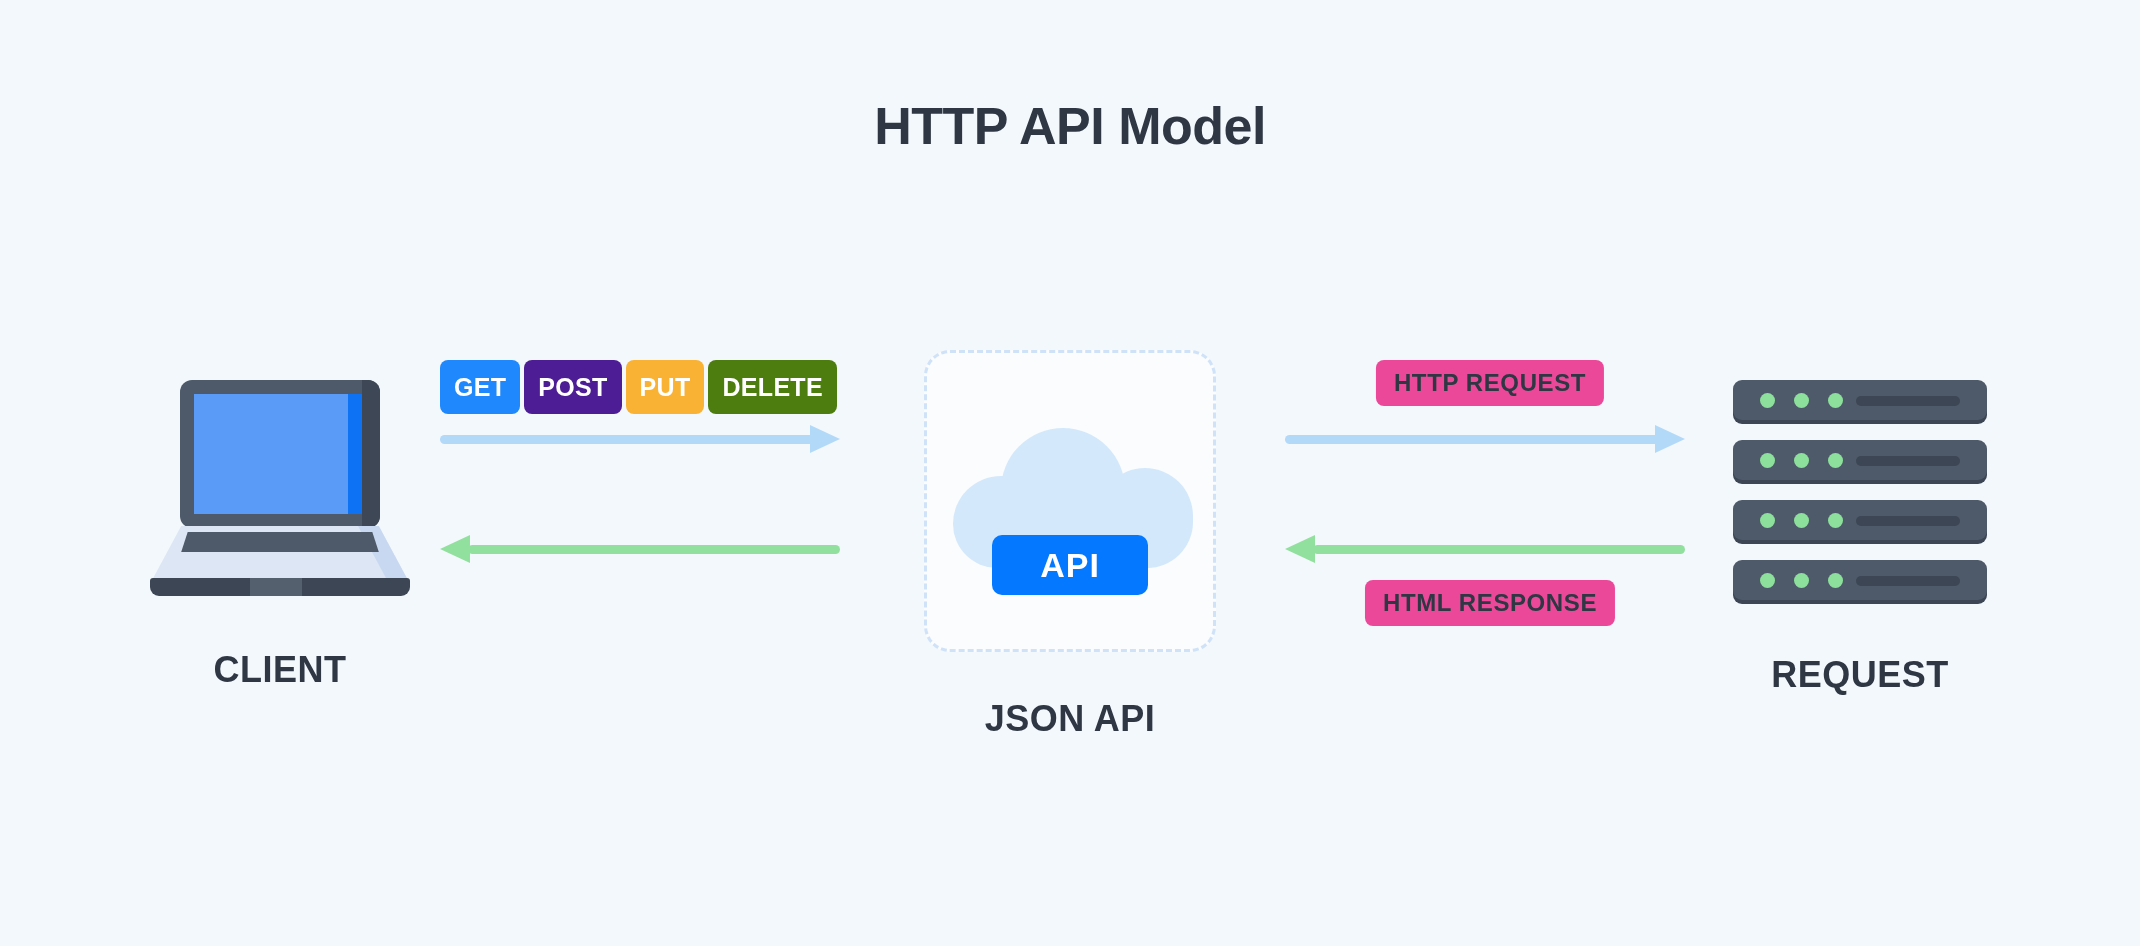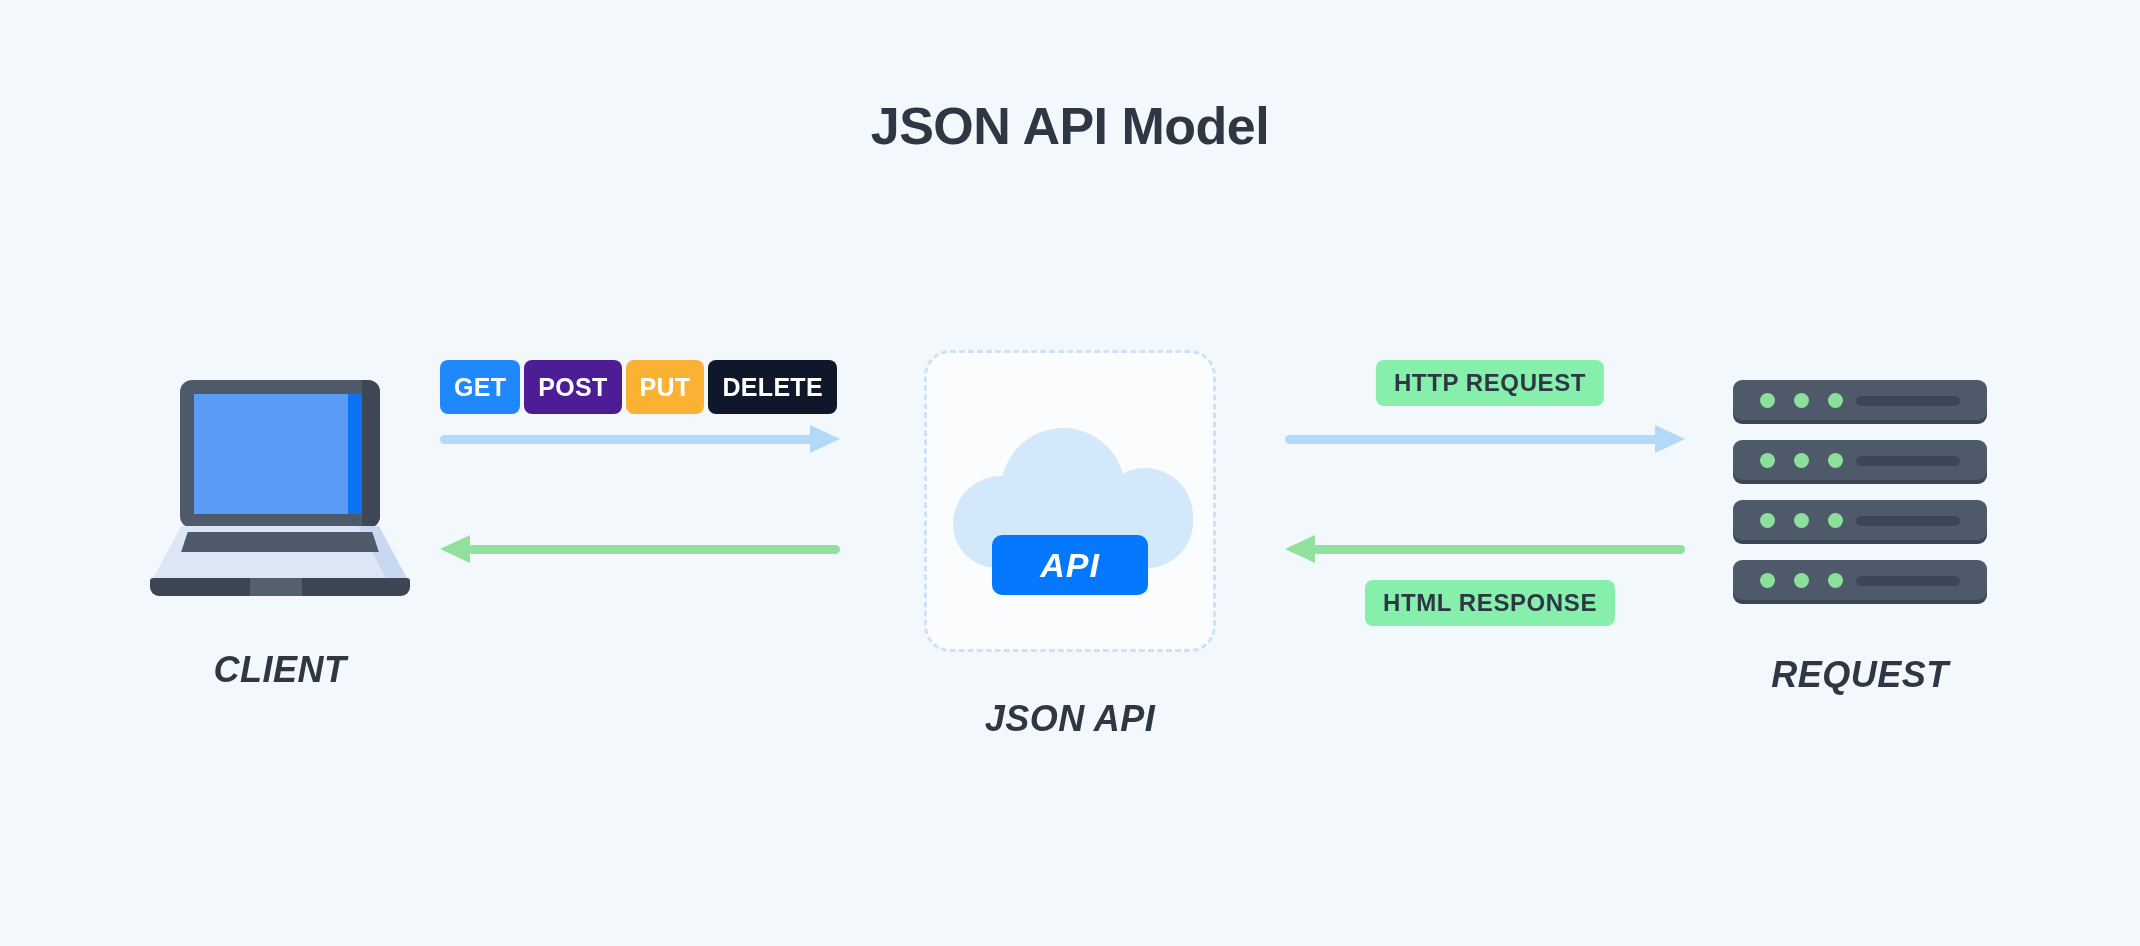"JSON API Model" div.title { text: JSON -> HTTP }
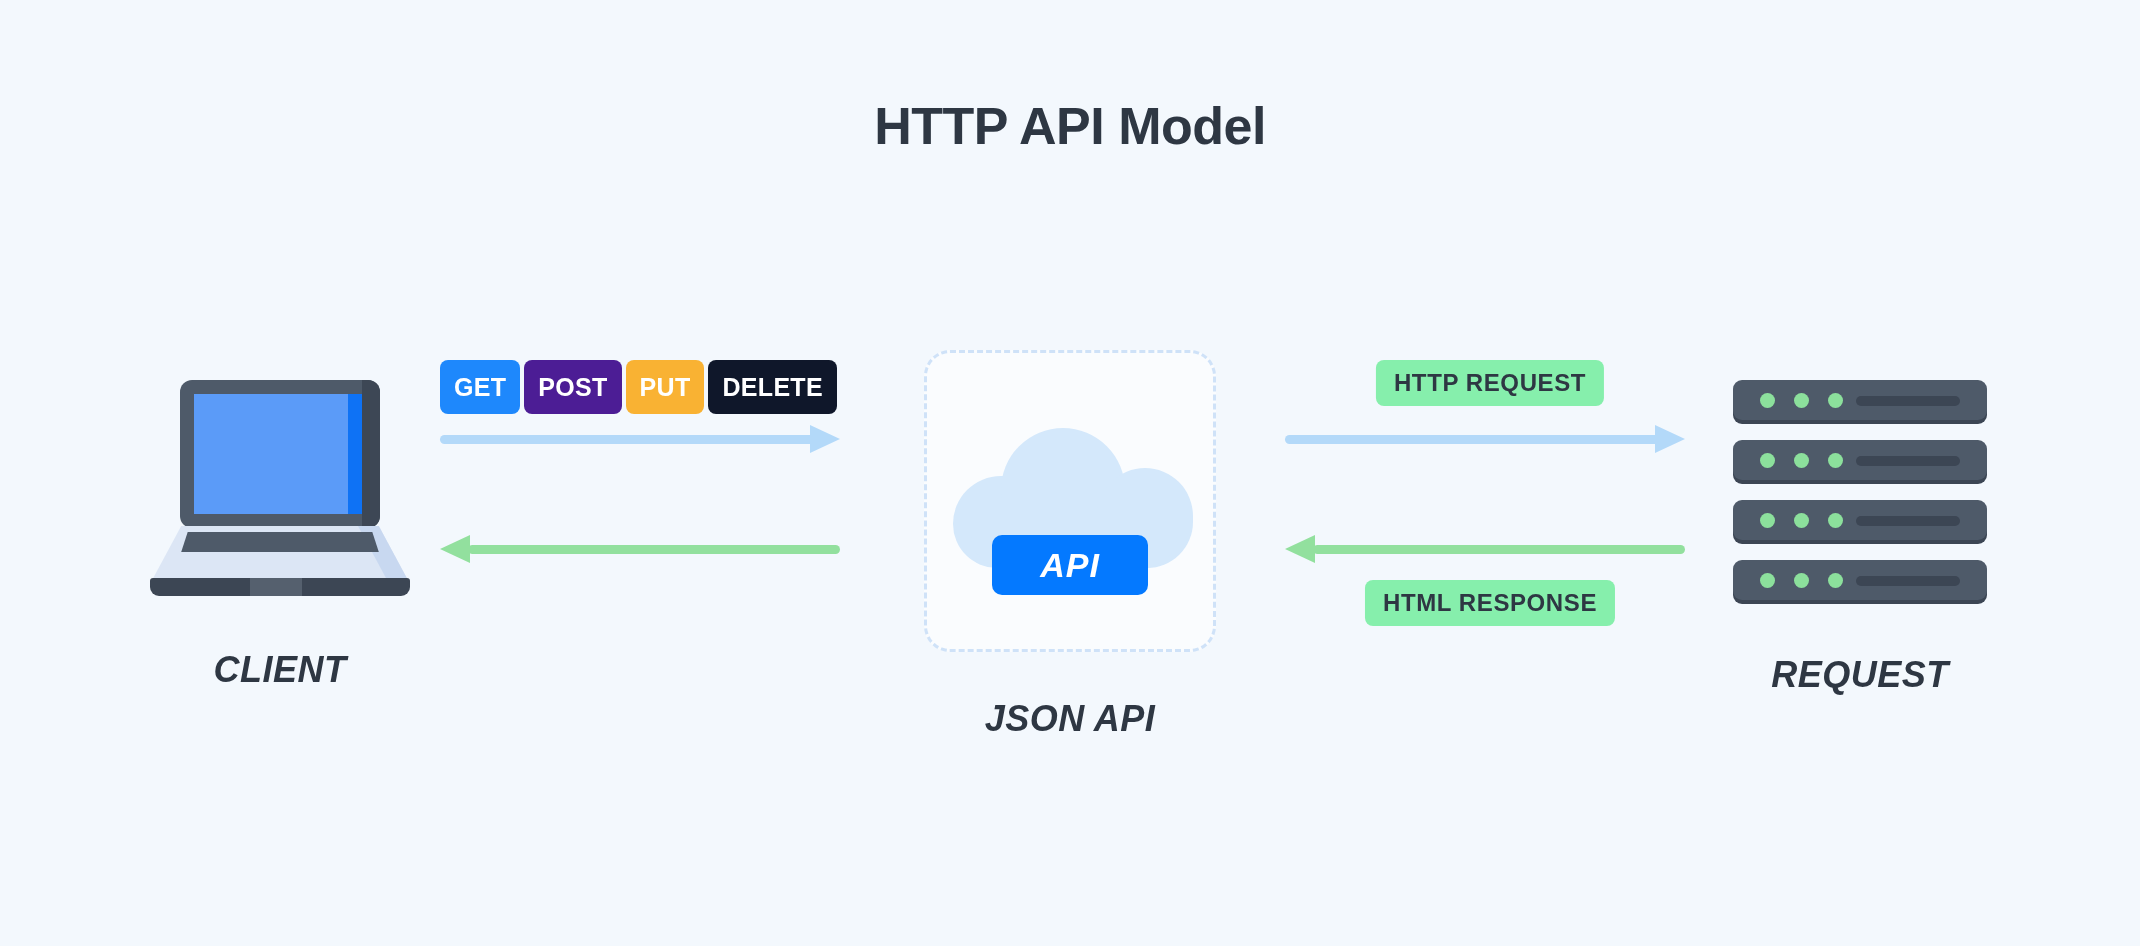"DELETE" div.method { background: #0f172a -> #4d7c0f }
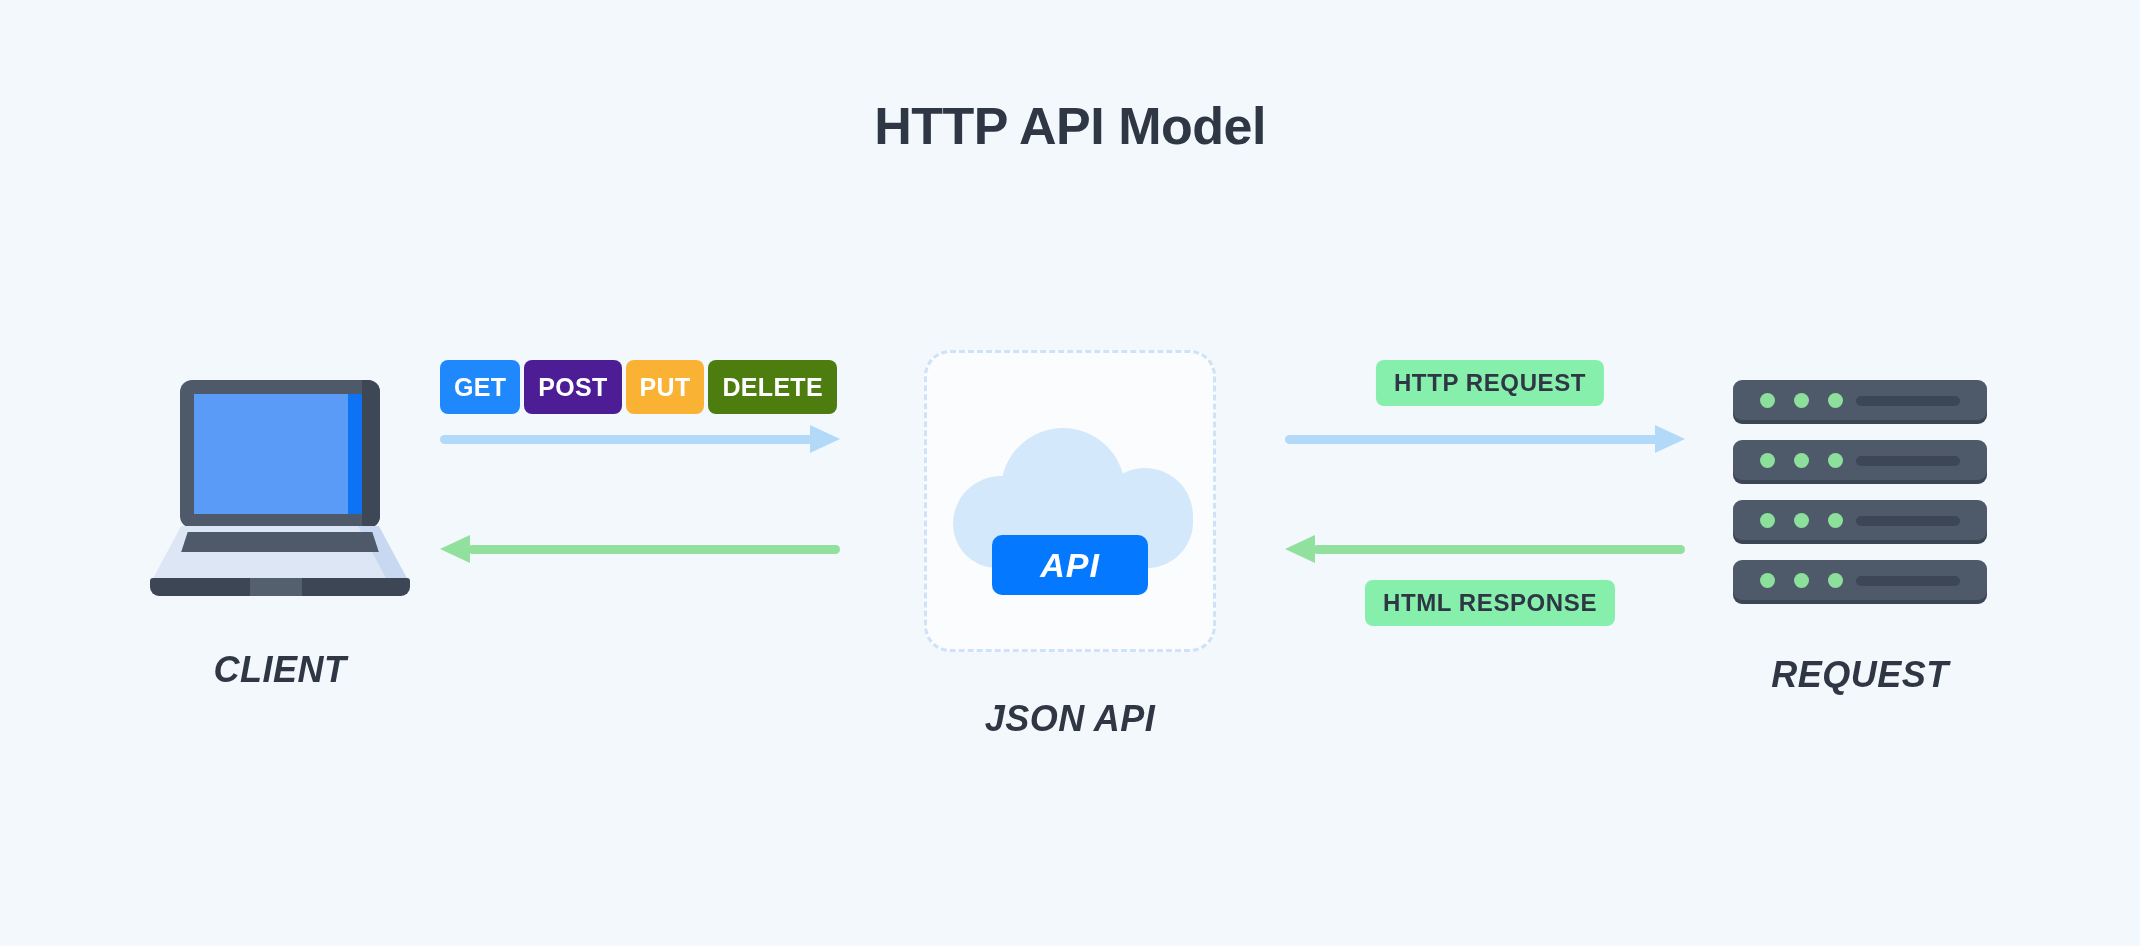"HTTP REQUEST" .pill { background: #86efac -> #ec4899 }
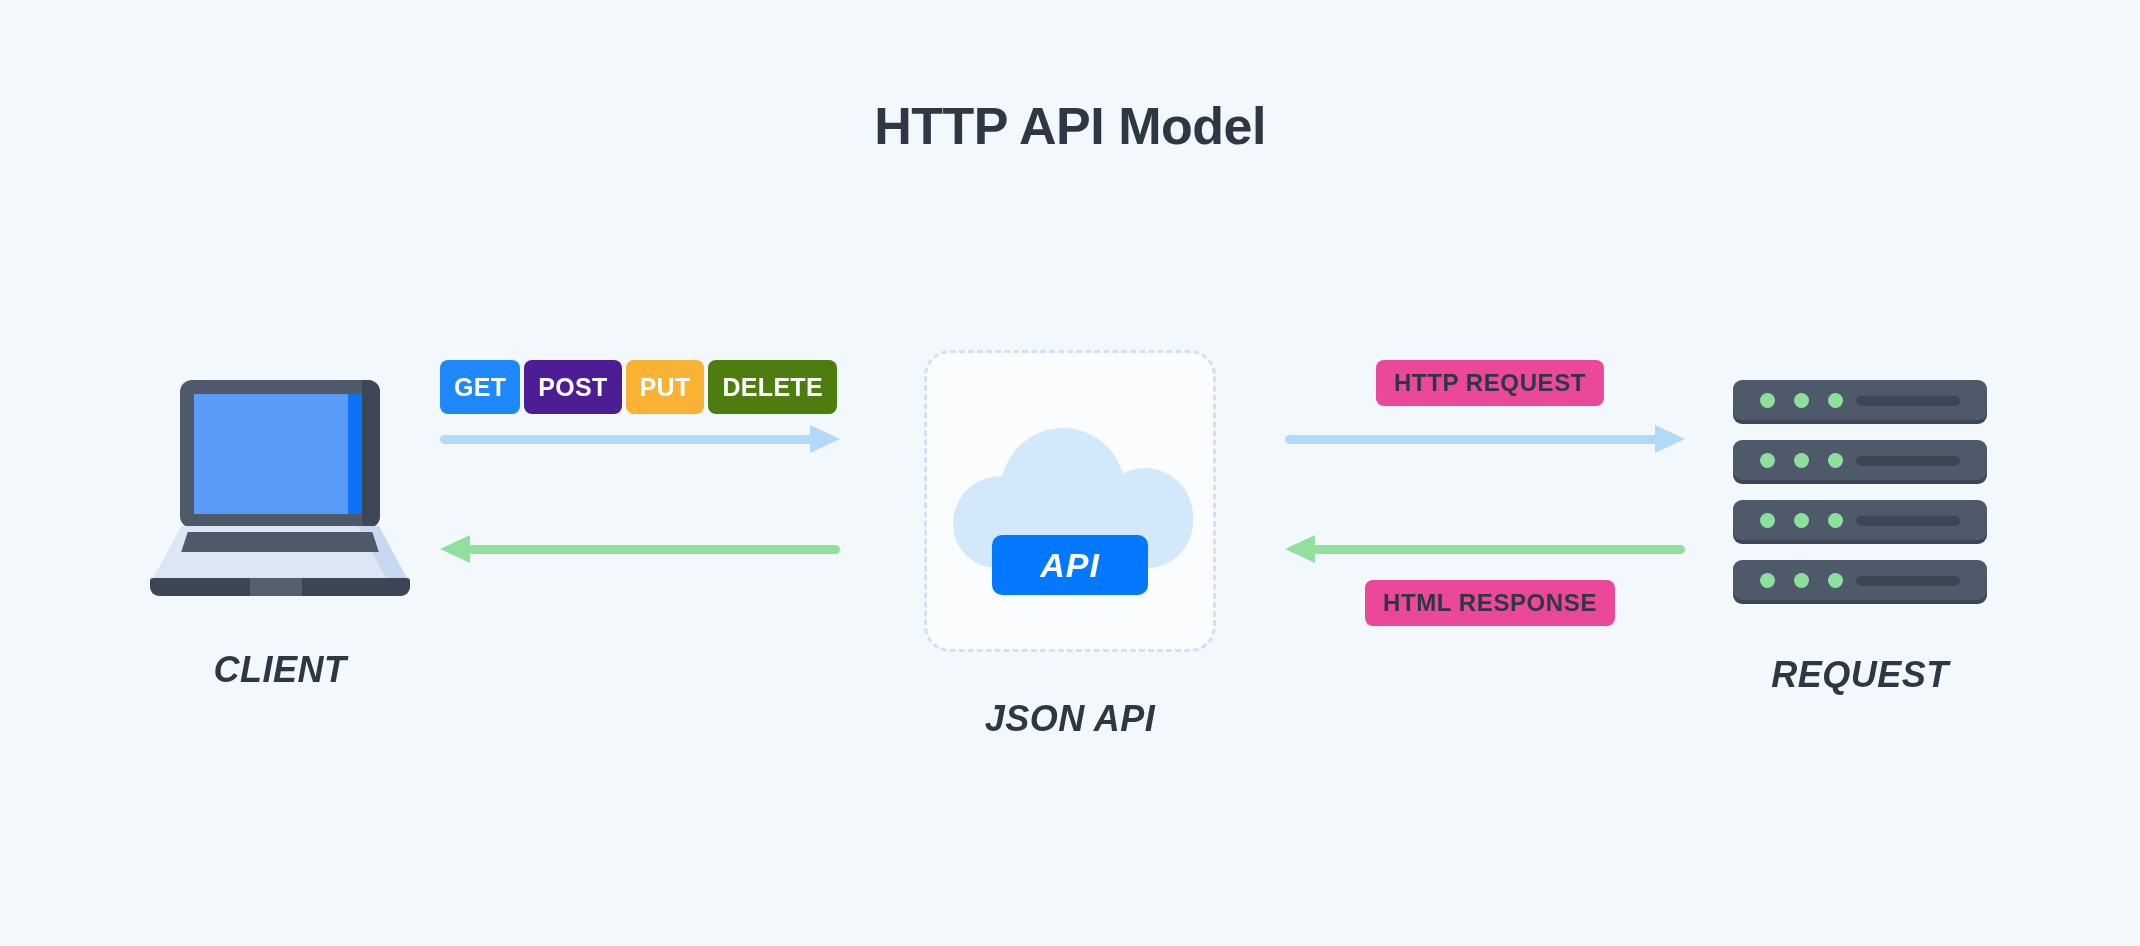"API" .col { font-style: italic -> none }
